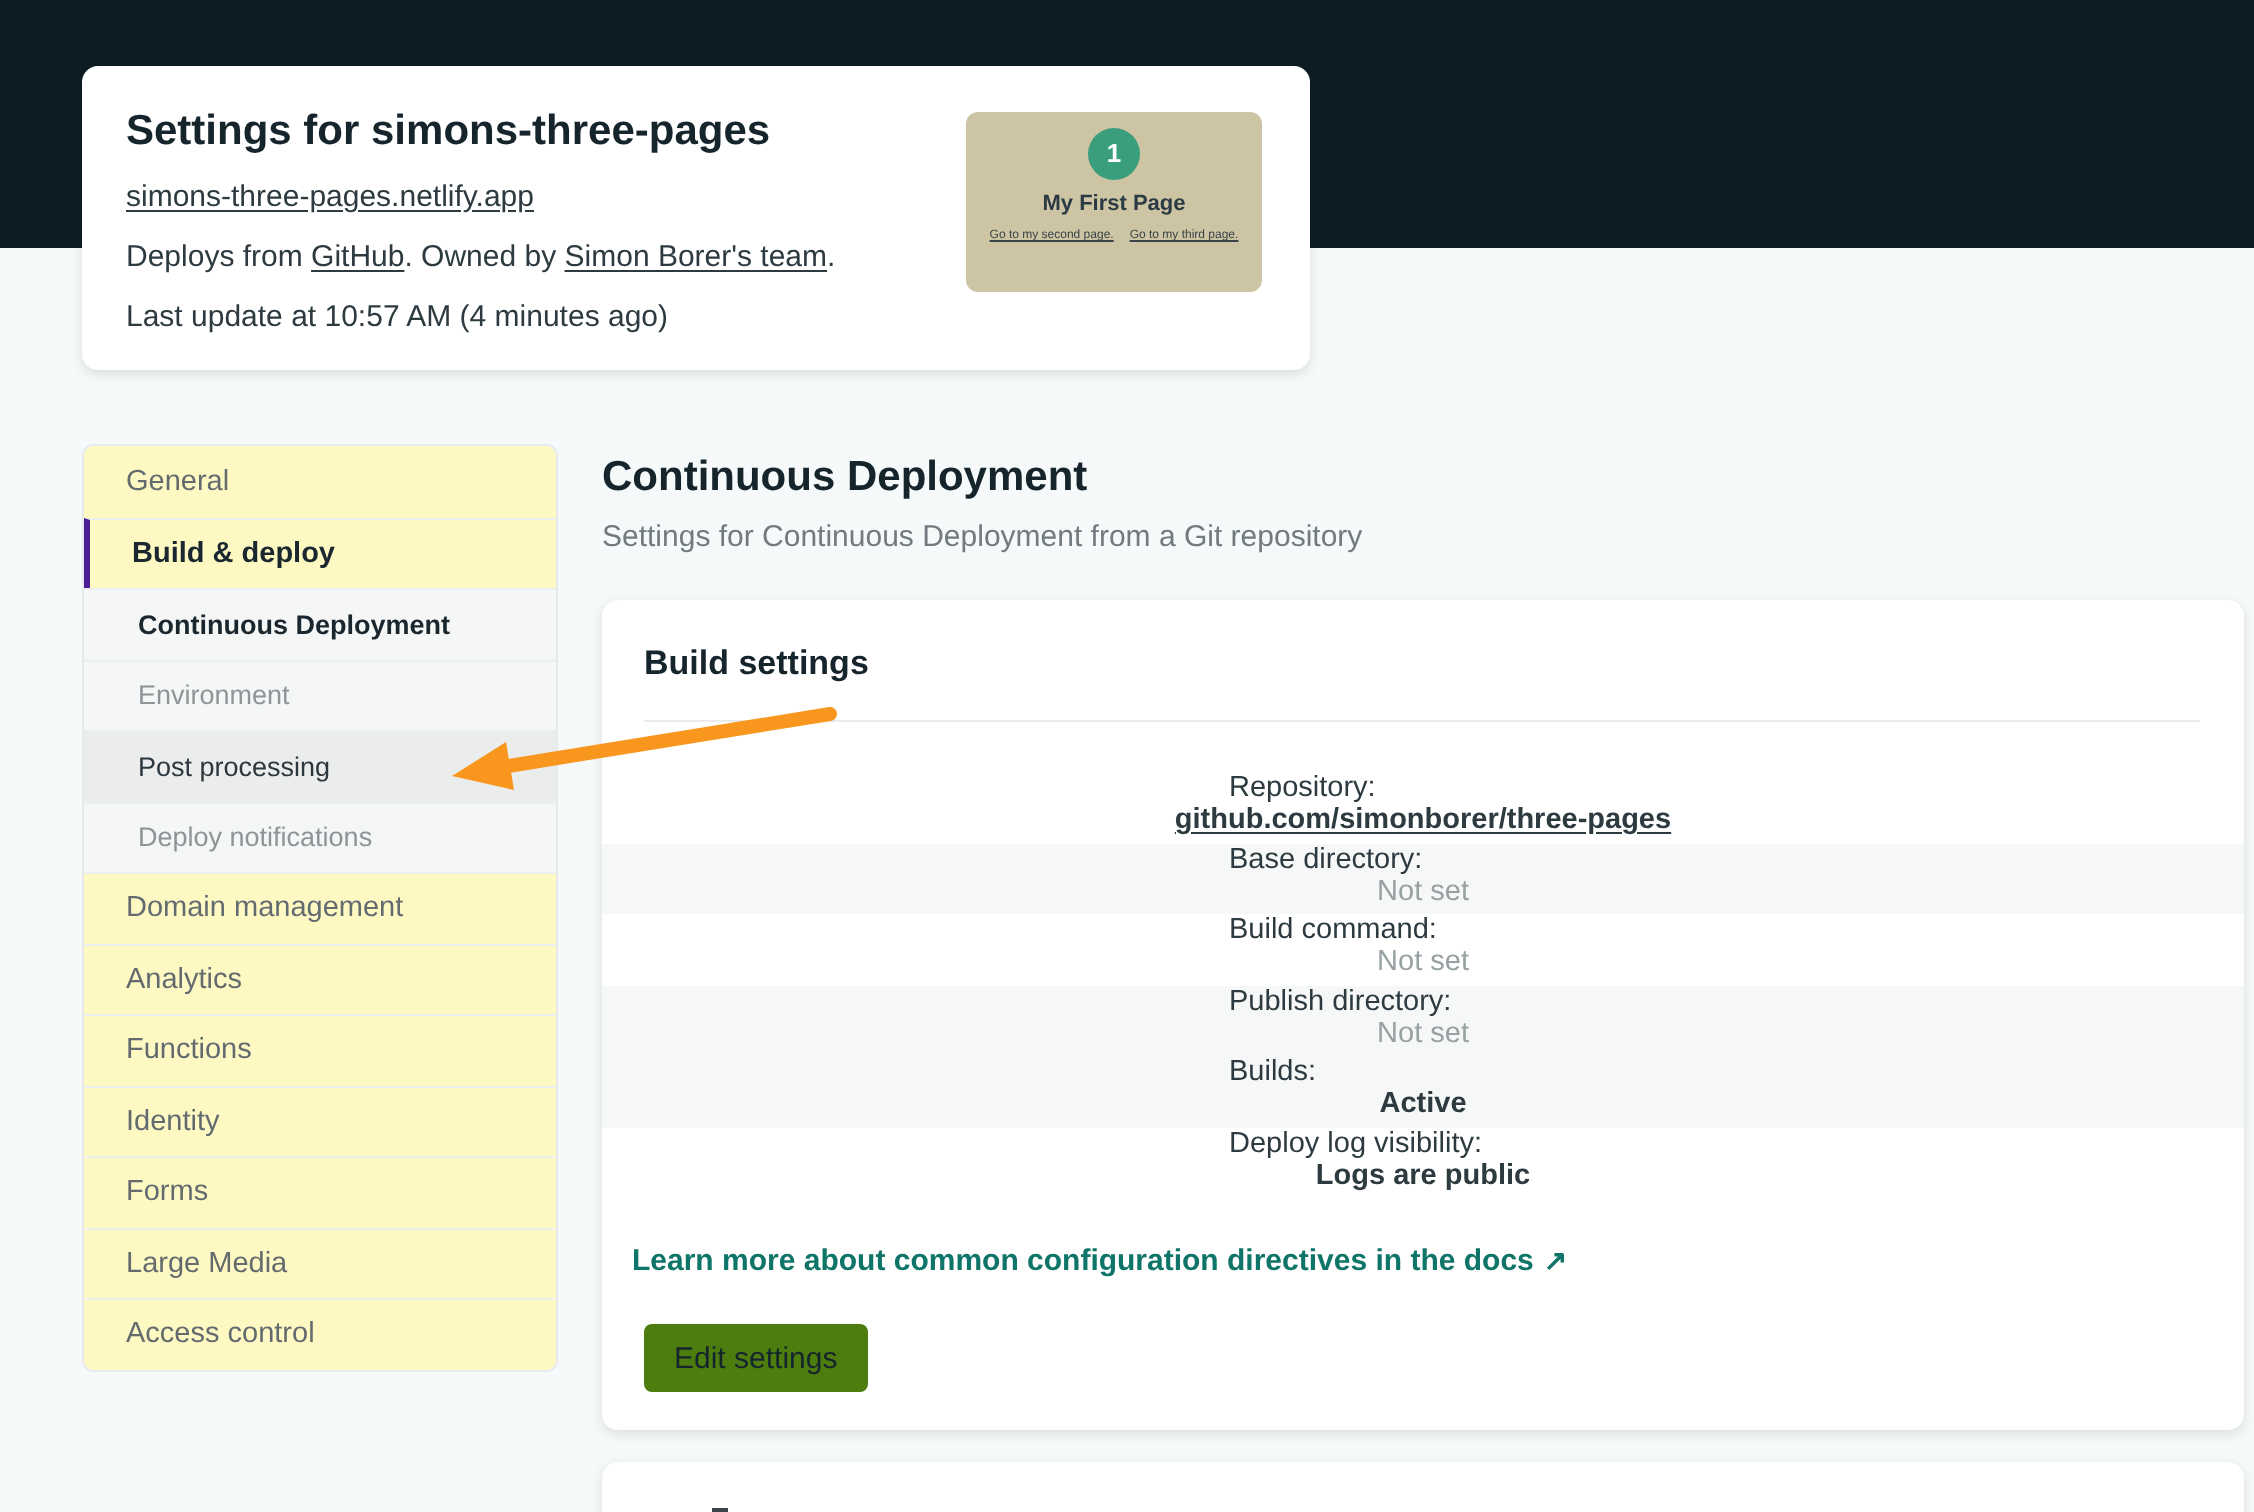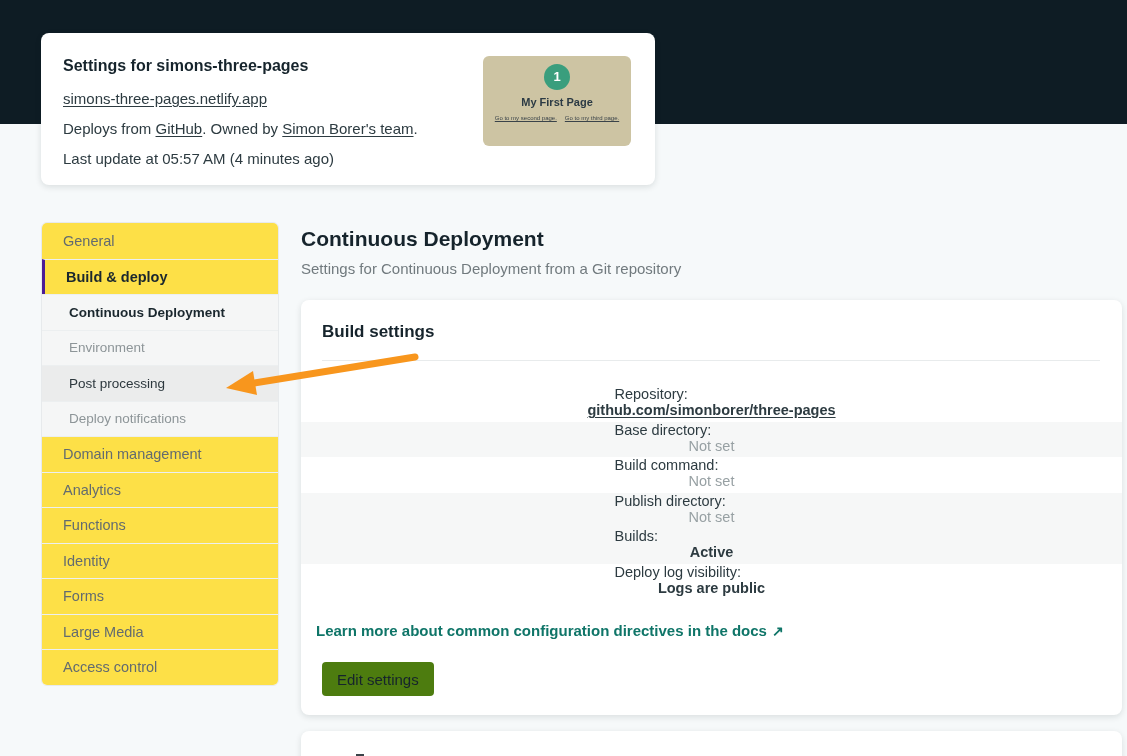"Settings for simons-three-pages" .site-card h1 { font-size: 16px -> 21px }
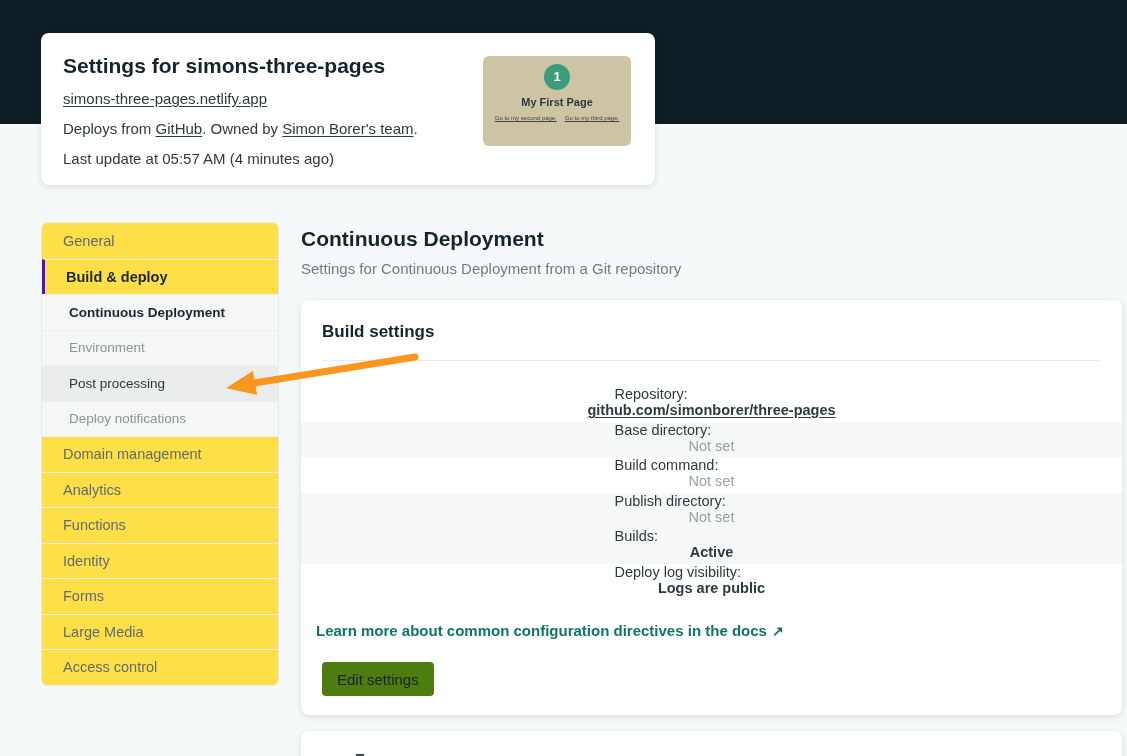"Last update at 05:57 AM" div.site-line { text: 05:57 -> 10:57 }
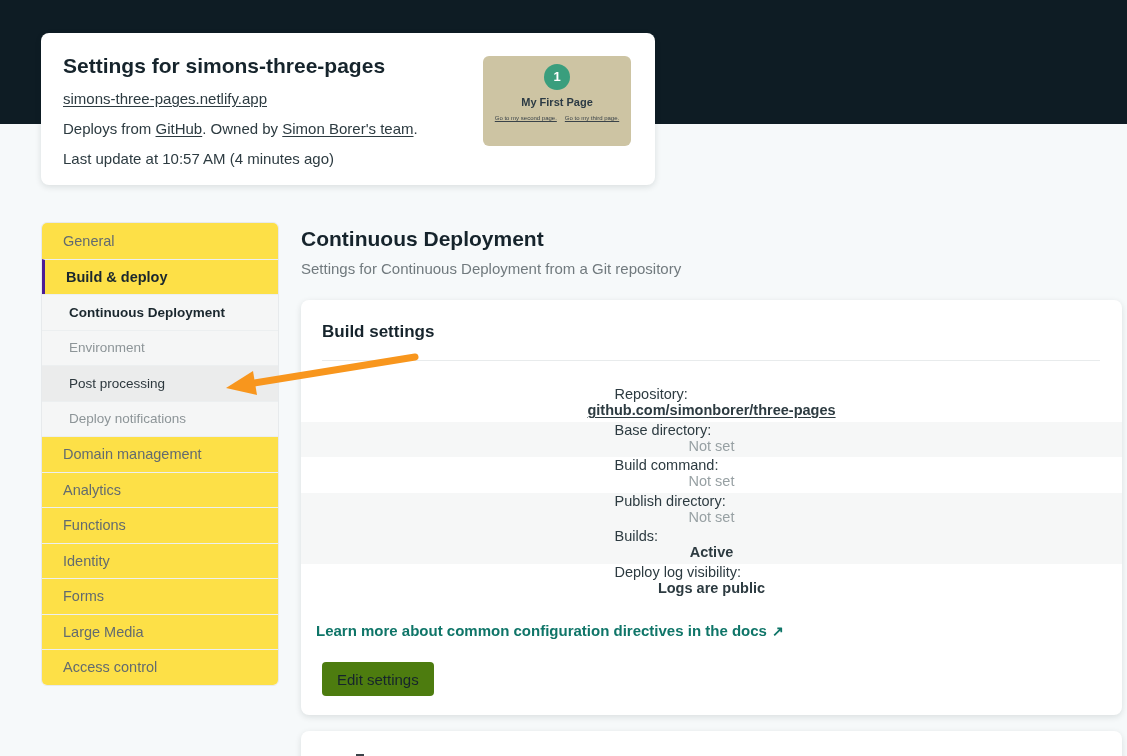"General" .side-item { background: #fde047 -> #fef9c3 }
